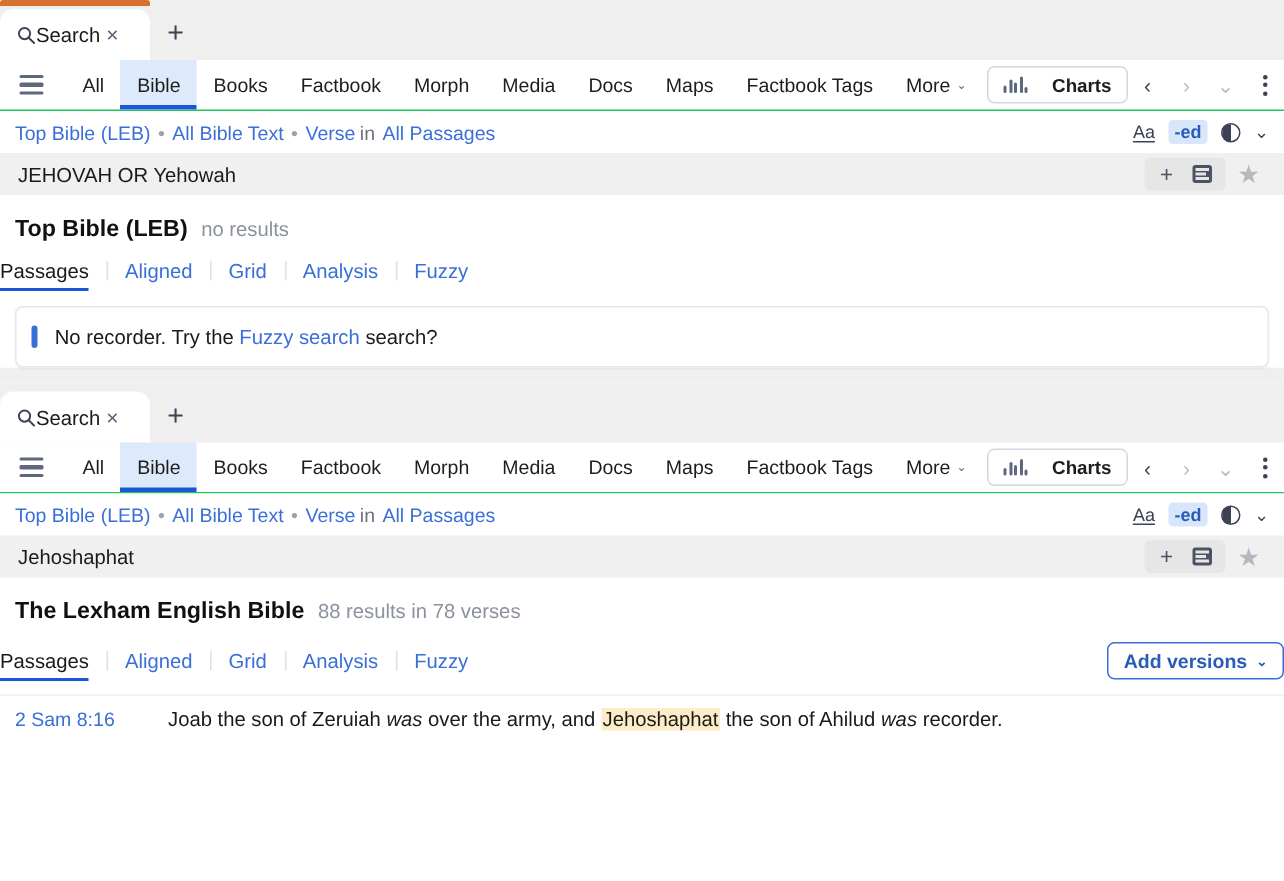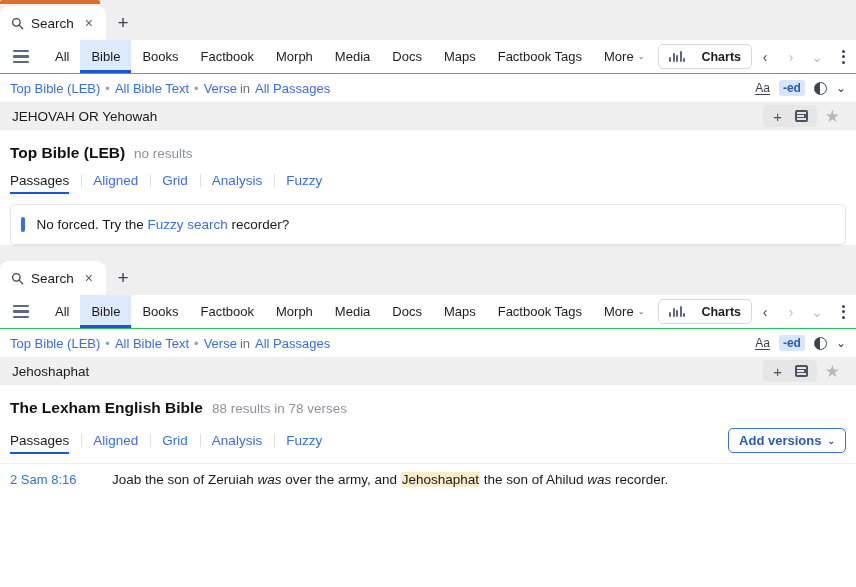"Search" .tab { gap: 7px -> none }
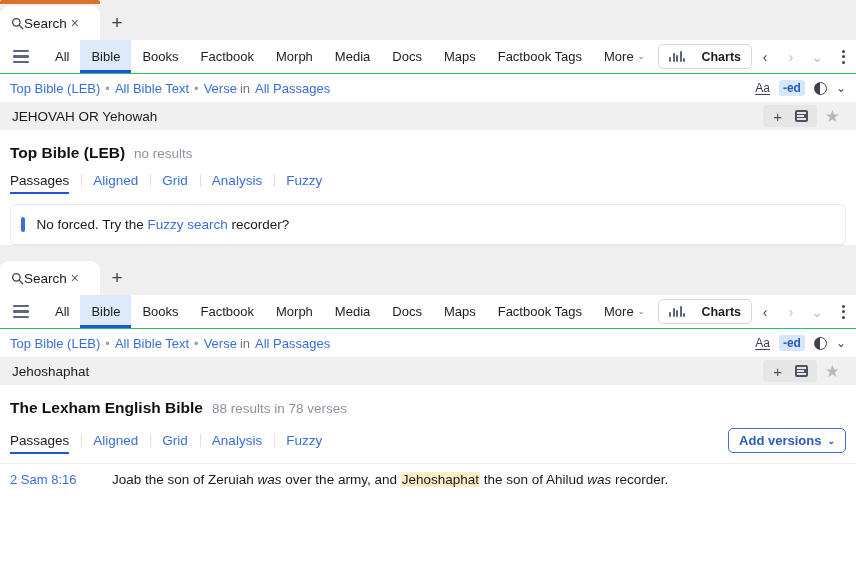"Passages" .subtabs { padding: 11px 10px 0 -> 11px 0 0 }
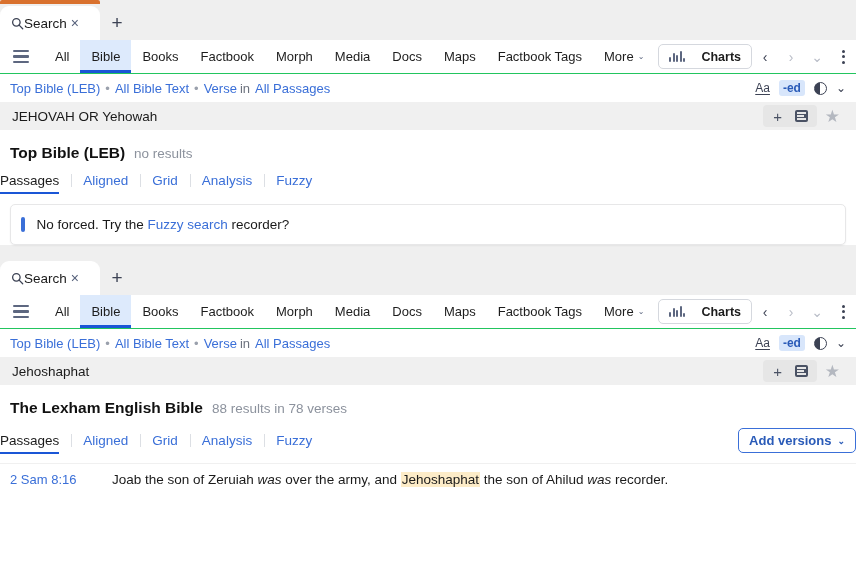"No forced. Try the" span { text: forced -> recorder }
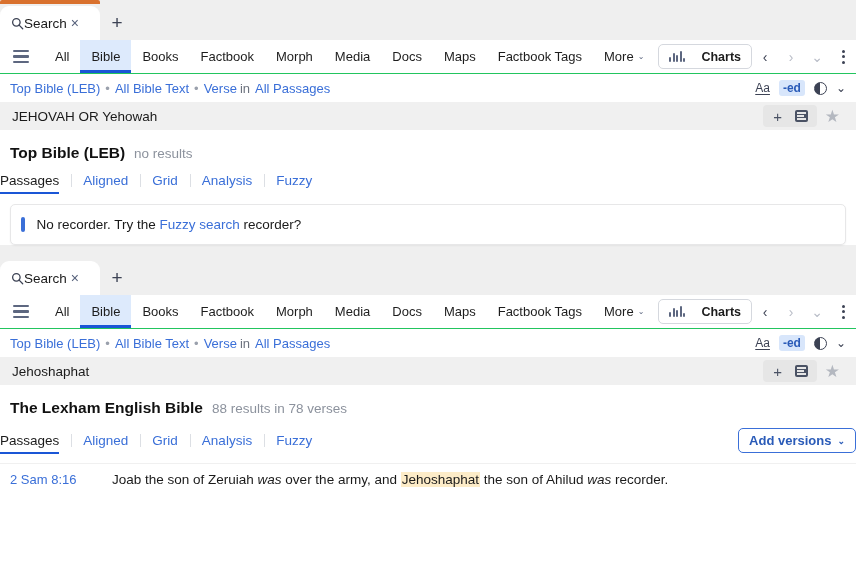"recorder?" span { text: recorder -> search }
